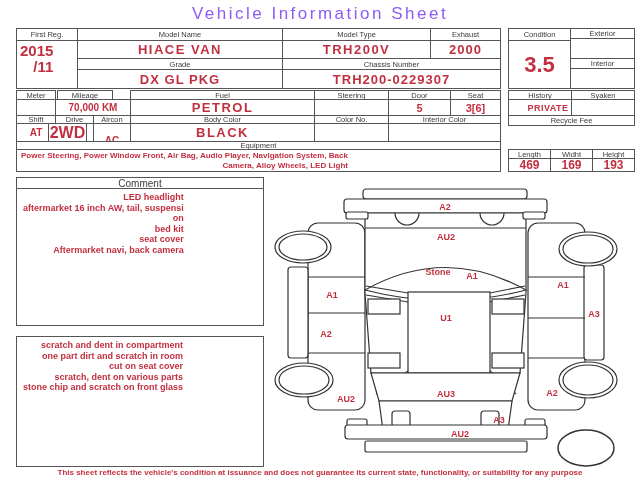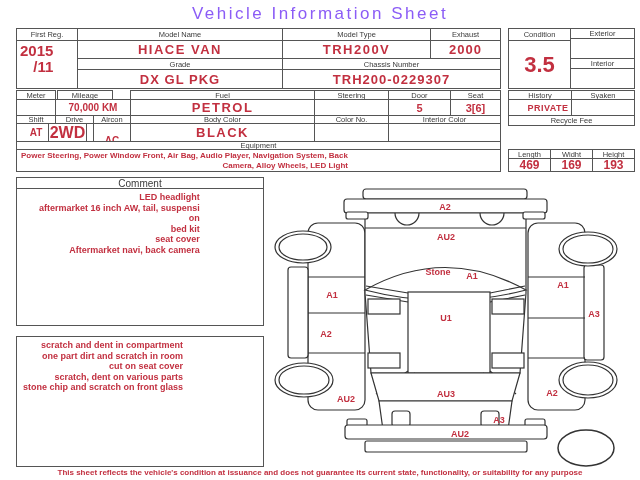"LED headlight" div.c { padding: 3px 22px -> 3px 6px }
